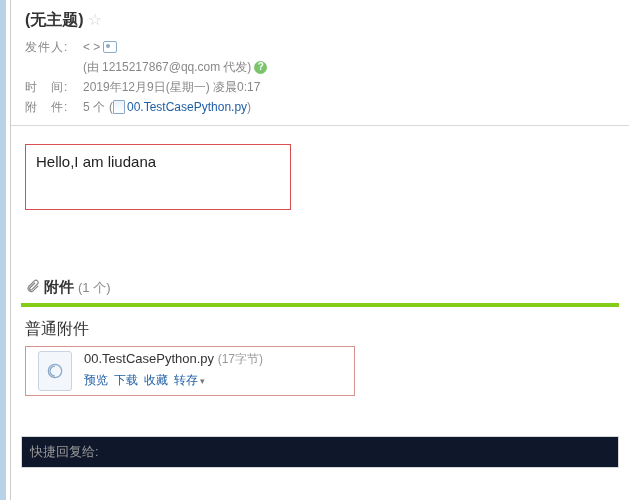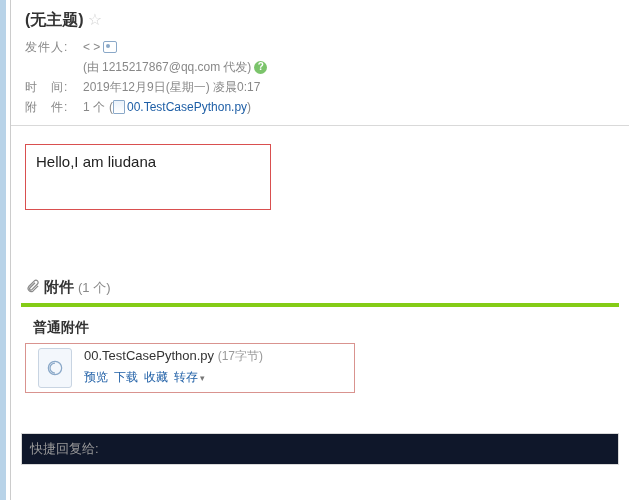"1 个" span.meta-val { text: 1 -> 5 }
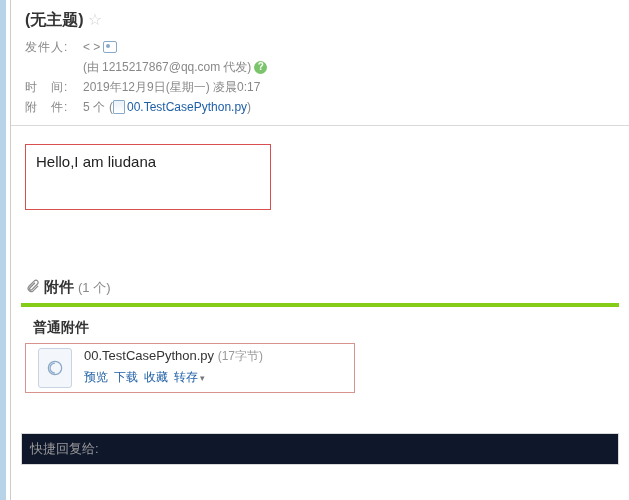"Hello,I am liudana" .msg-box { width: 246px -> 266px }
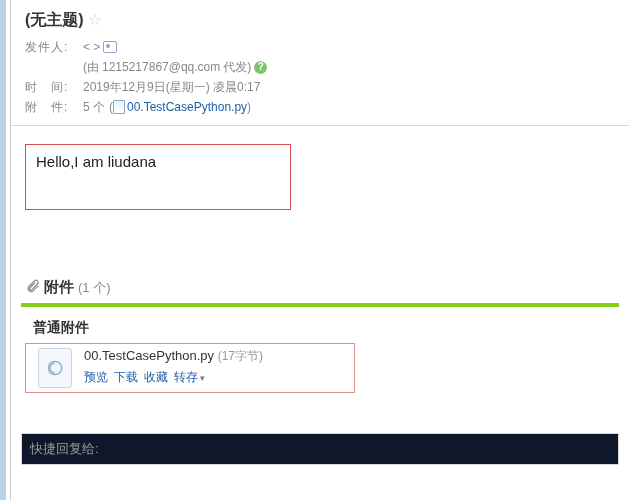"普通附件" .att-sub { font-size: 14px -> 16px; font-weight: bold -> normal; margin: 12px 4px 6px 12px -> 12px 4px 6px 4px }
